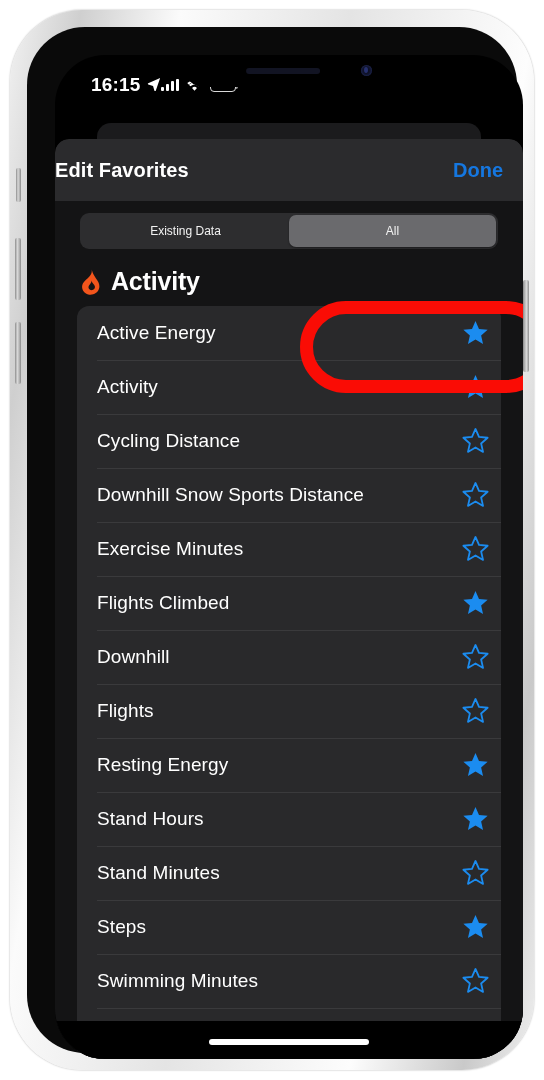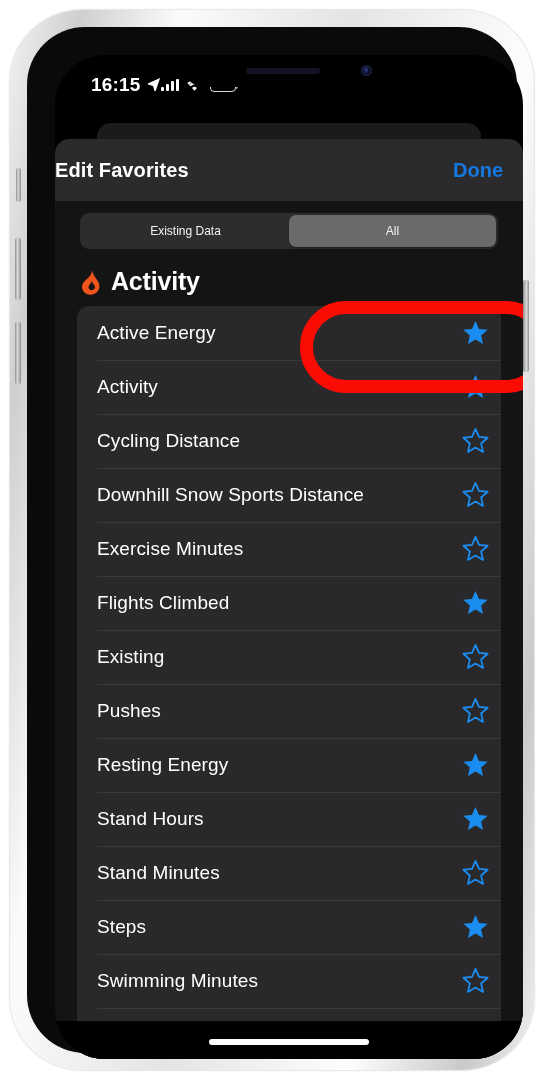"Existing" span.row-label { text: Existing -> Downhill }
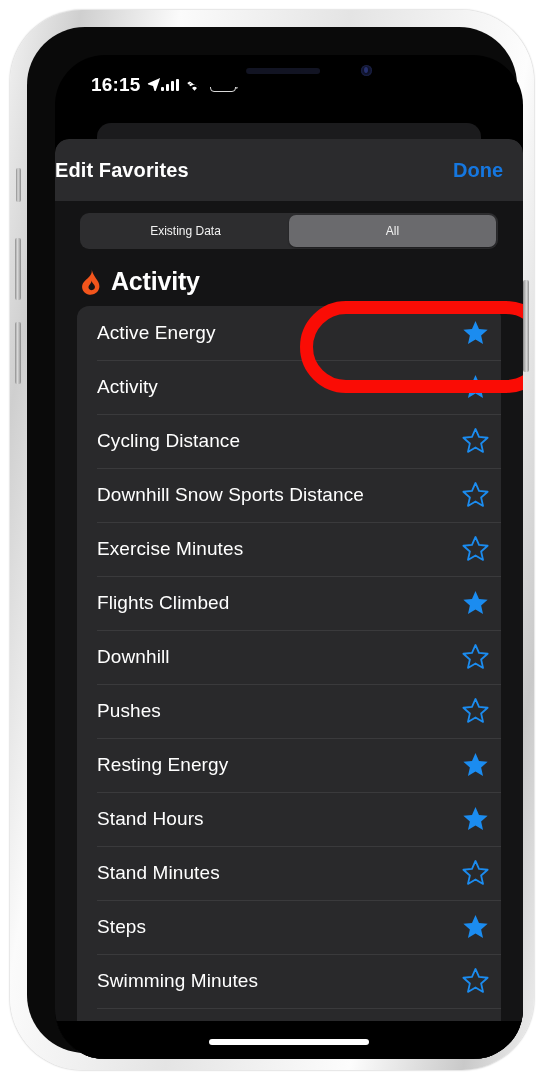"Pushes" span.row-label { text: Pushes -> Flights }
